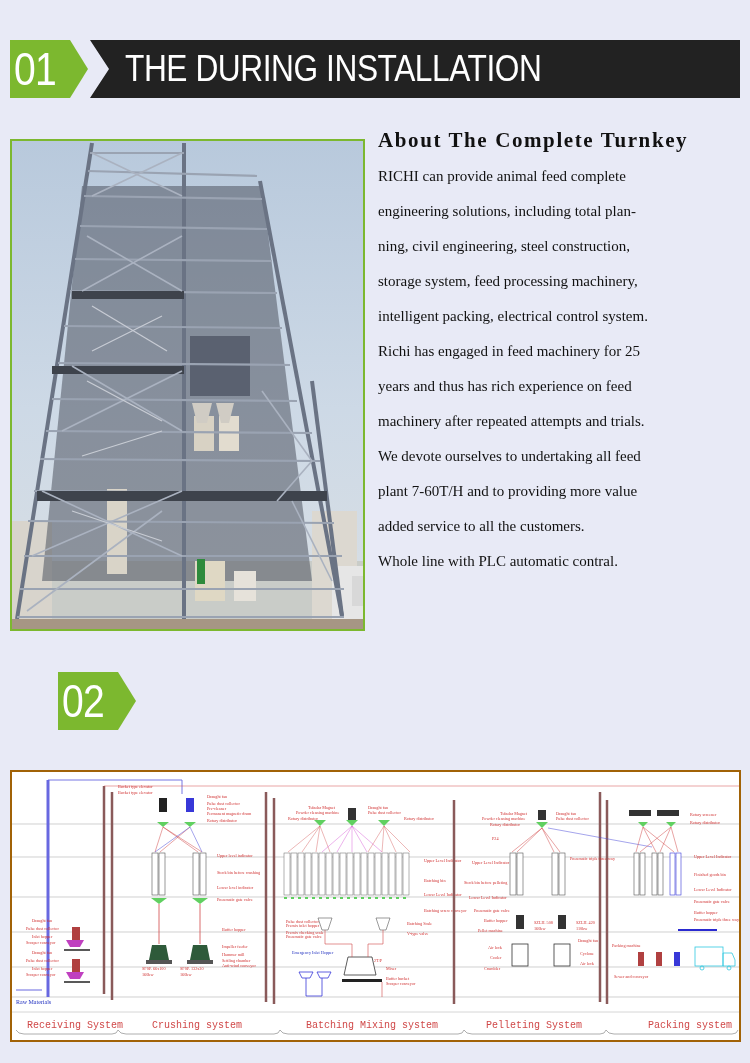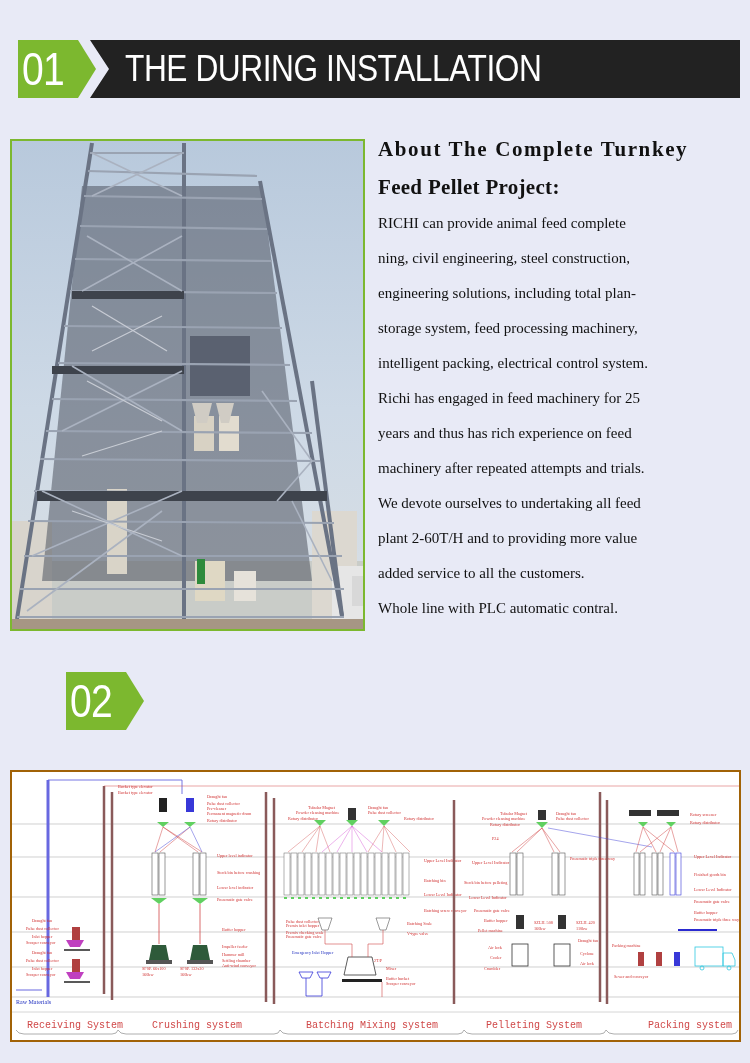"01" .banner-num { left: 8px -> 0 }
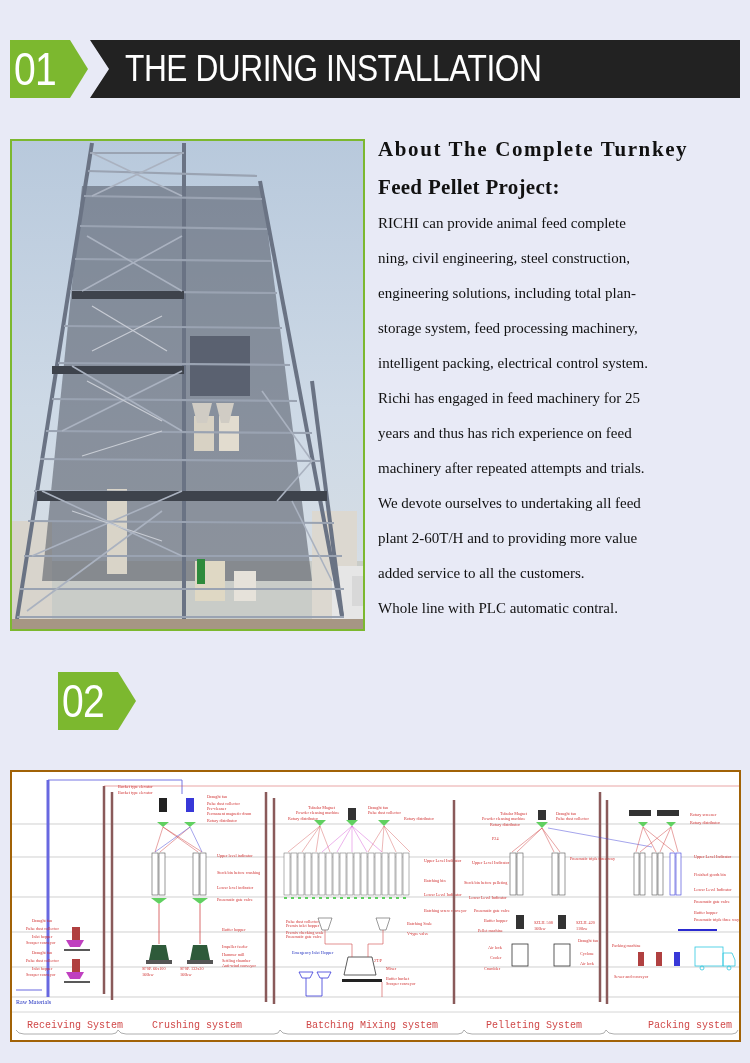"About The Complete Turnkey" .about { top: 130px -> 121px }
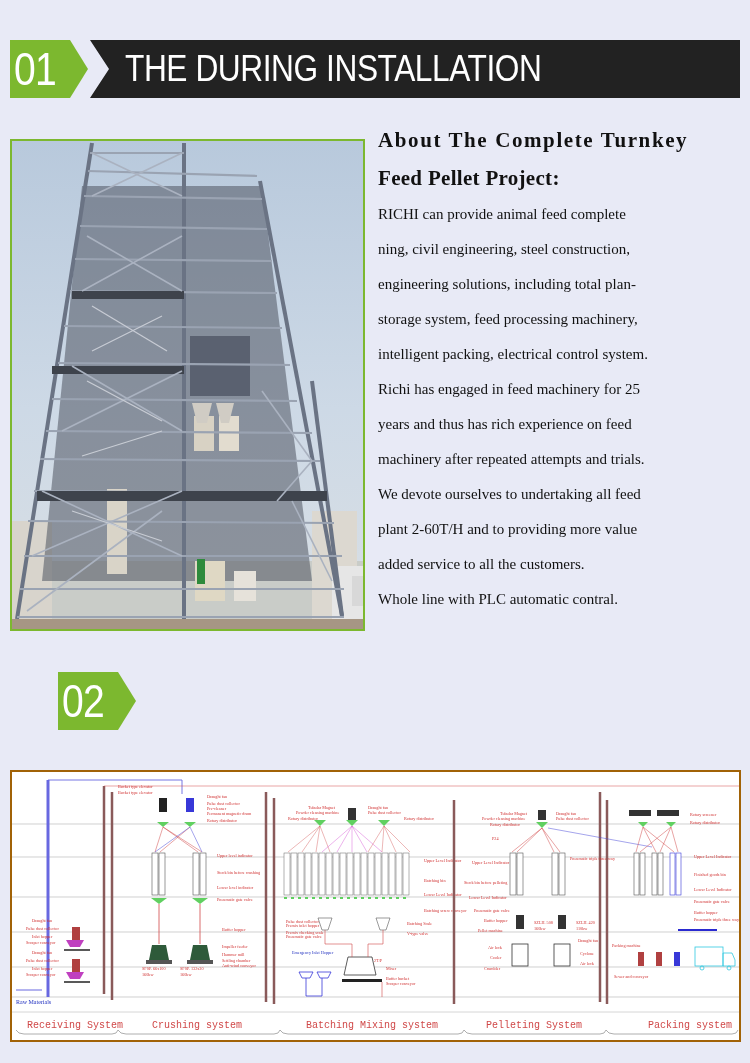"Feed Pellet Project:" h2.line2 { html: <h2>Feed Pellet Project:</h2> -> none }
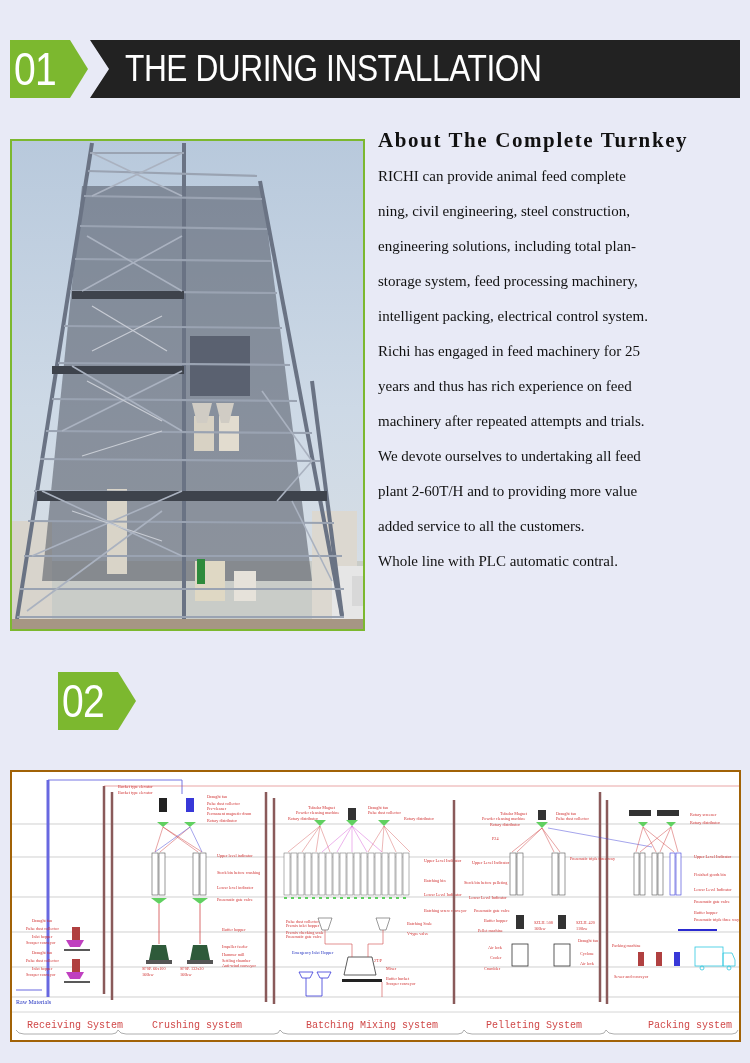"ning, civil engineering, steel" p { order: before "engineering solutions, including total" -> after "engineering solutions, including total" }
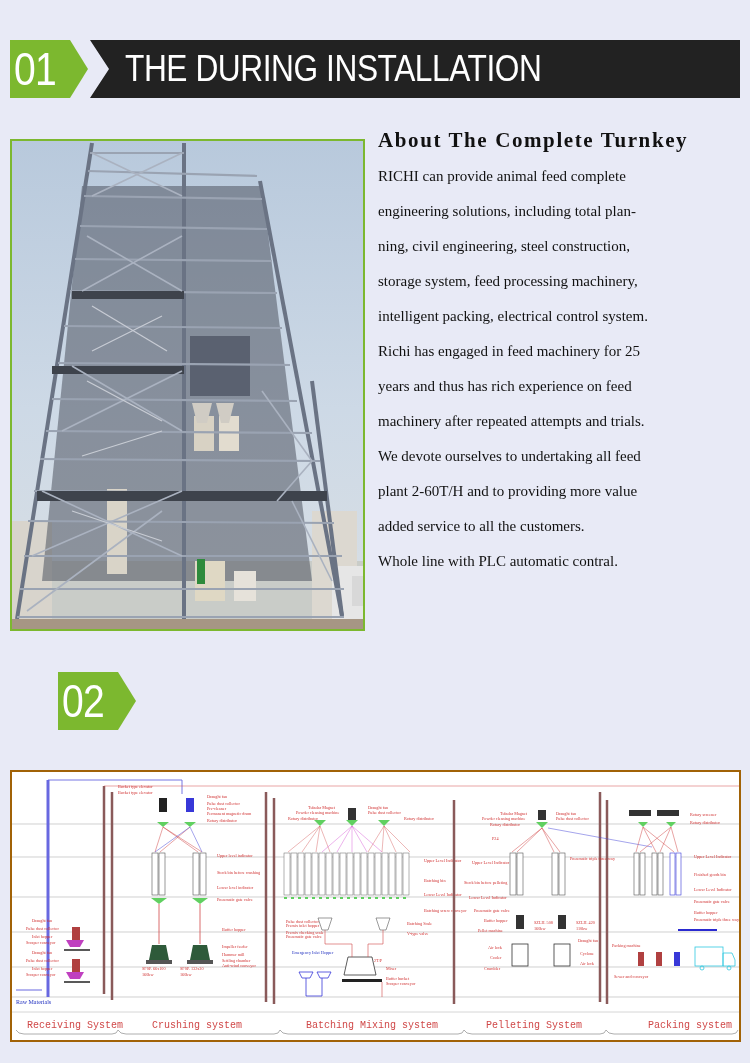"plant 2-60T/H and to providing" p { text: 2-60T/H -> 7-60T/H }
